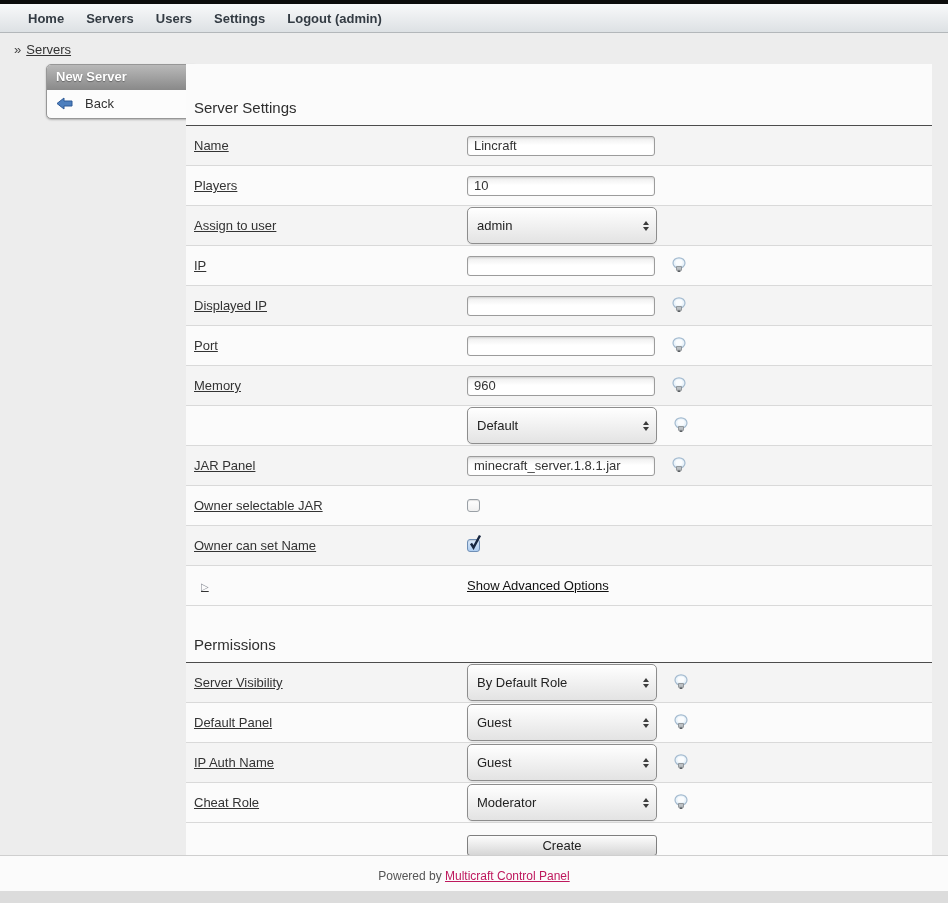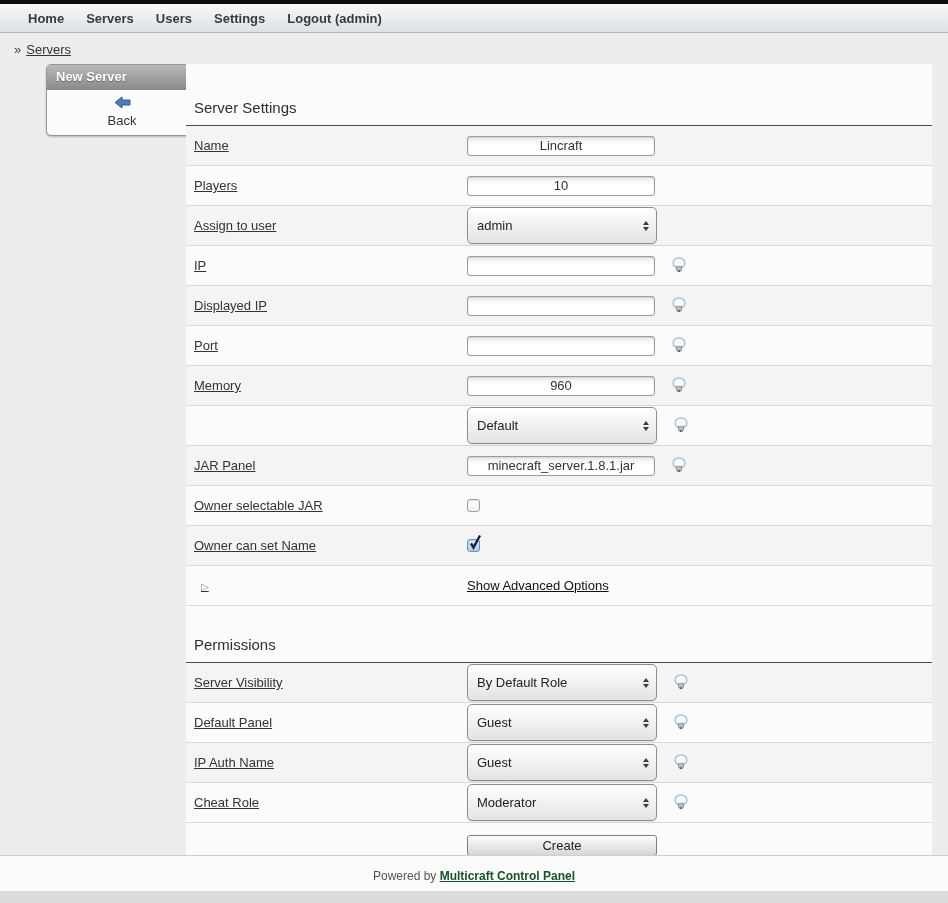"Back" .sidebar-item { flex-direction: column -> none; gap: 4px -> 12px }
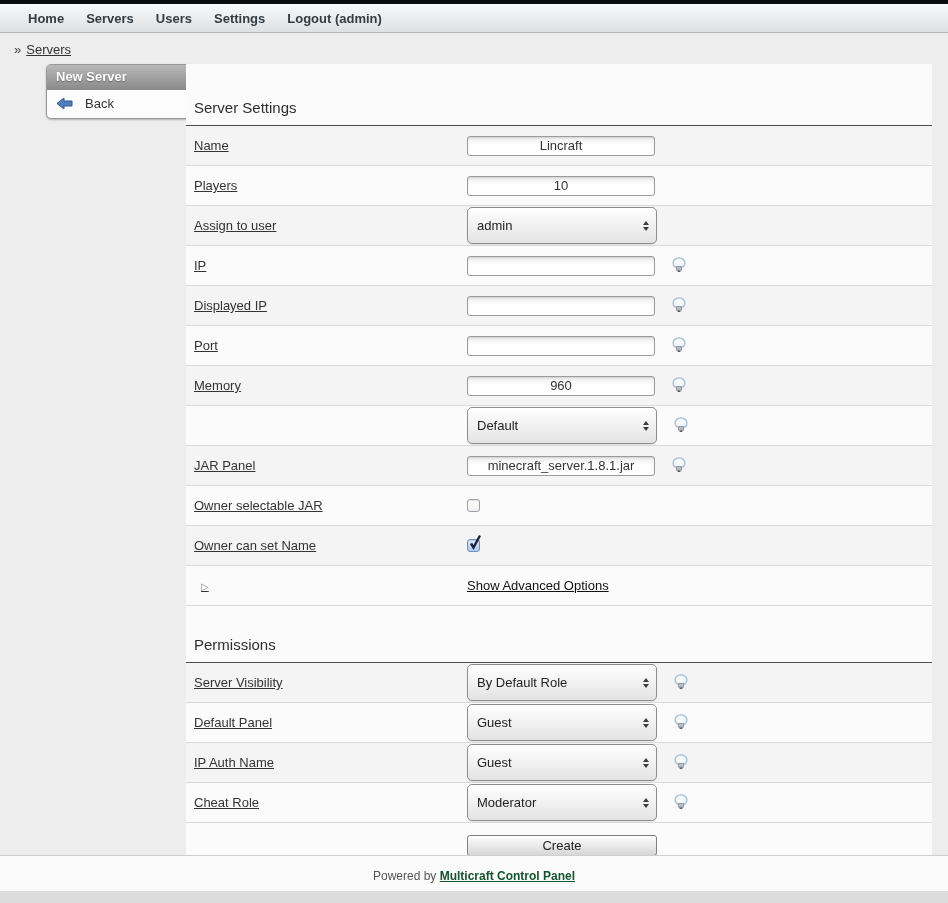"Lincraft" input.text { text-align: center -> none }
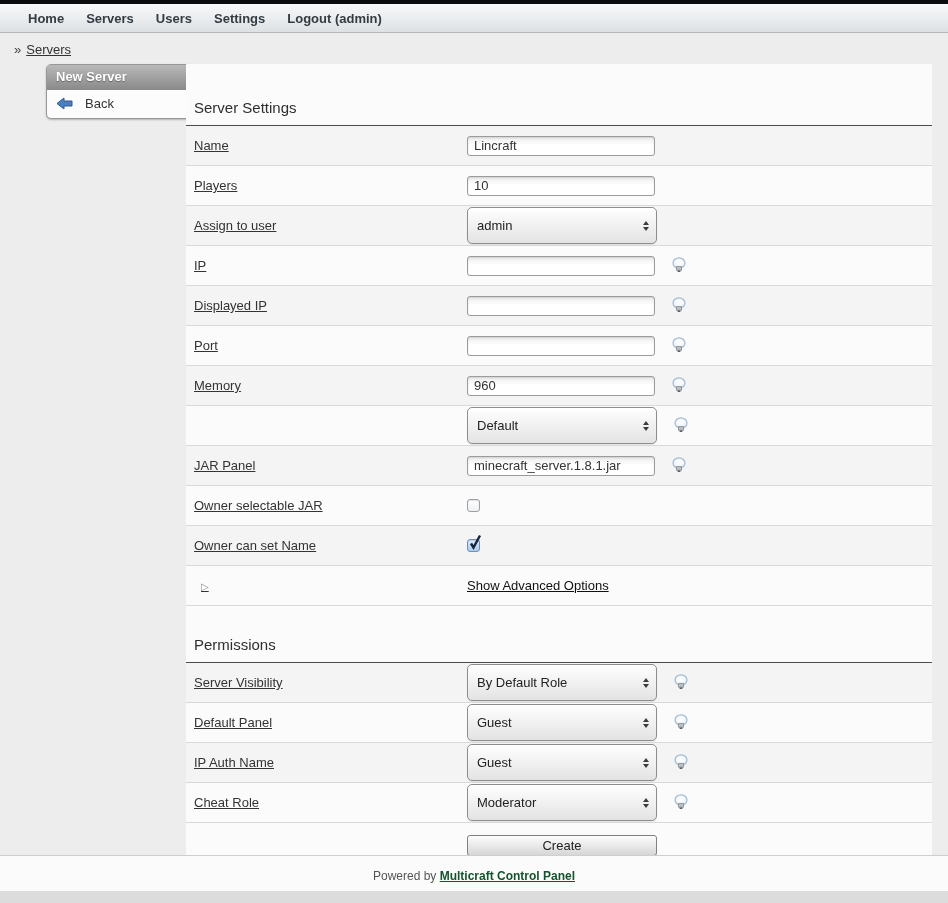"Multicraft Control Panel" .footer a { color: #14532d -> #be185d; font-weight: bold -> none }
